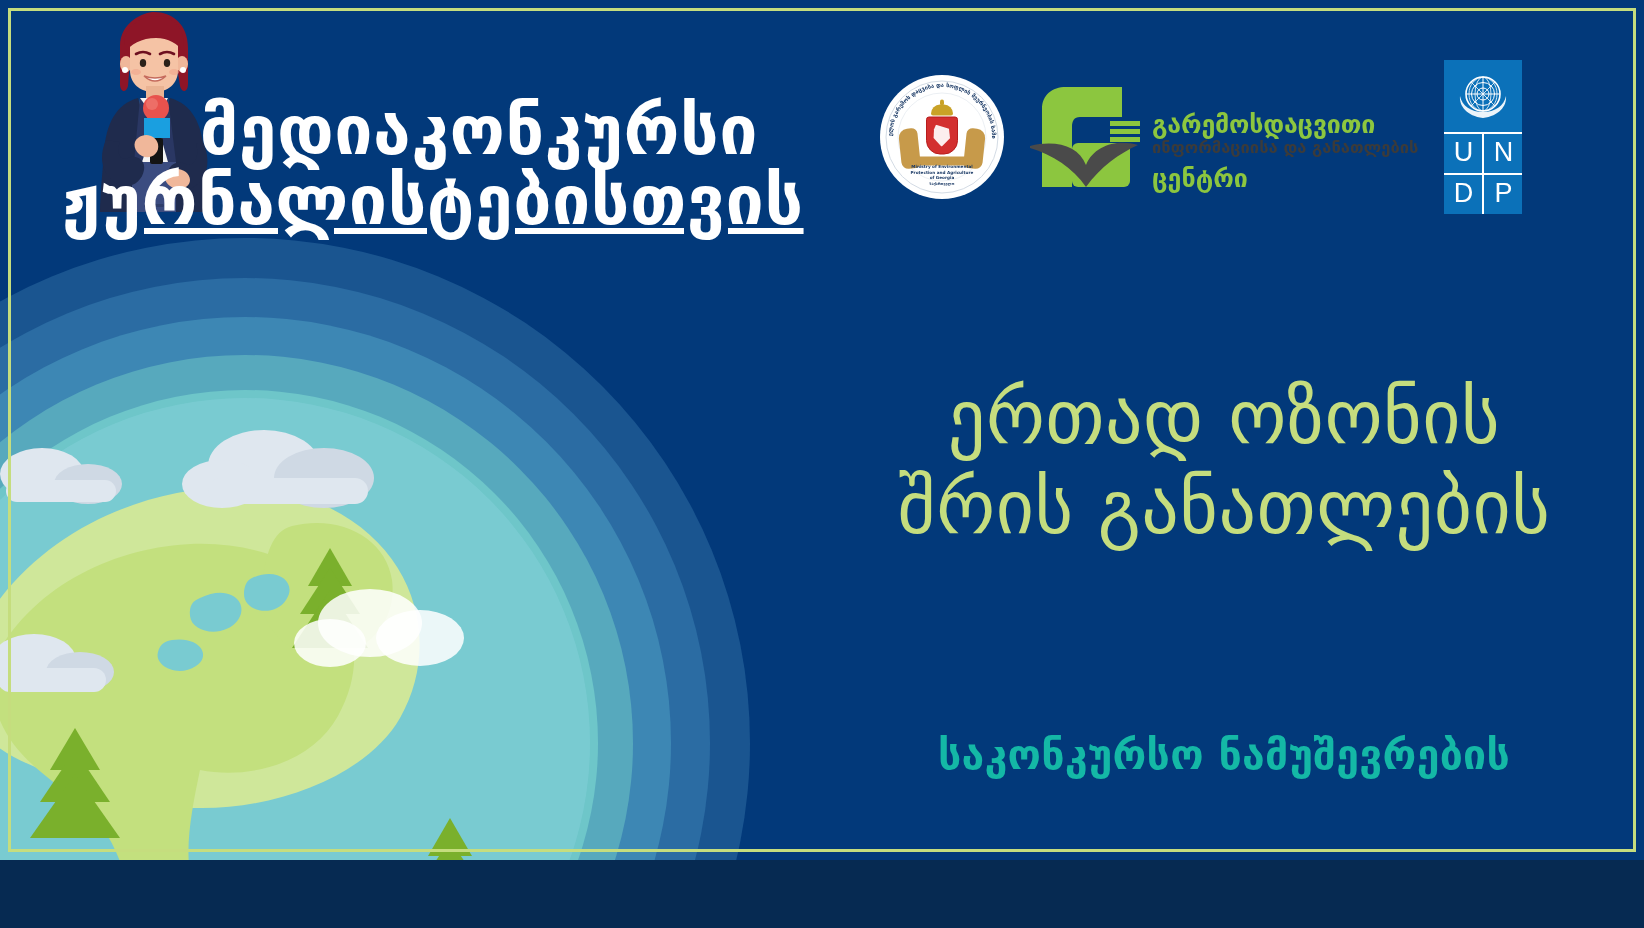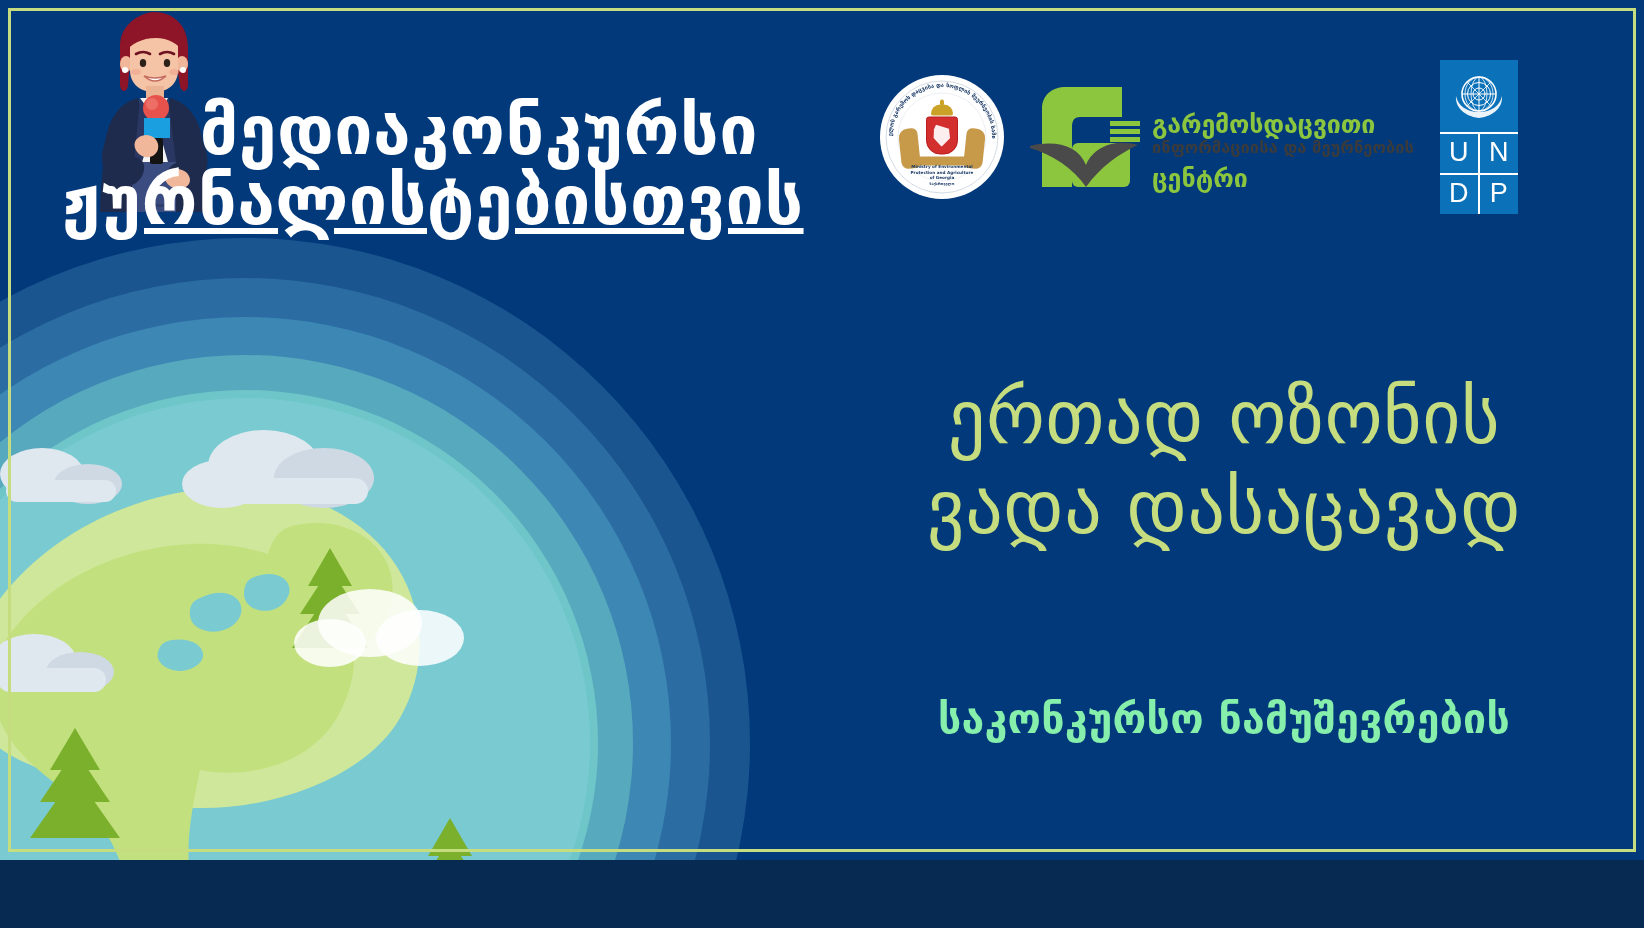"ინფორმაციისა და მეურნეობის" div.eiec-t2 { text: მეურნეობის -> განათლების }
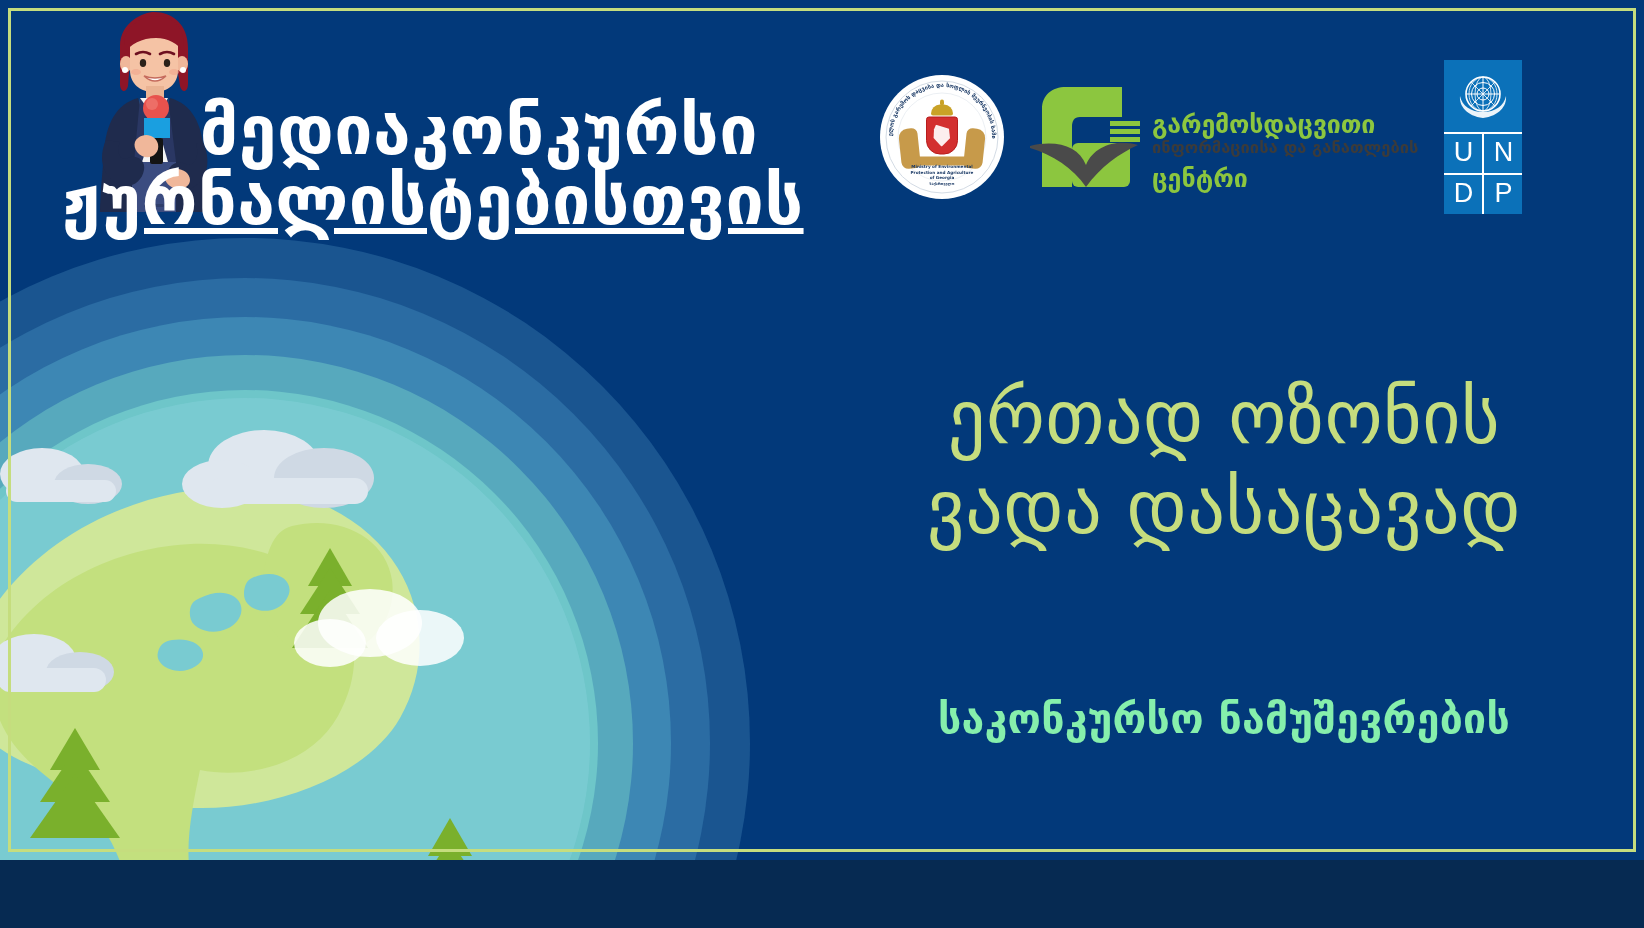"ვადა დასაცავად" div.msg-line { text: ვადა დასაცავად -> შრის განათლების }
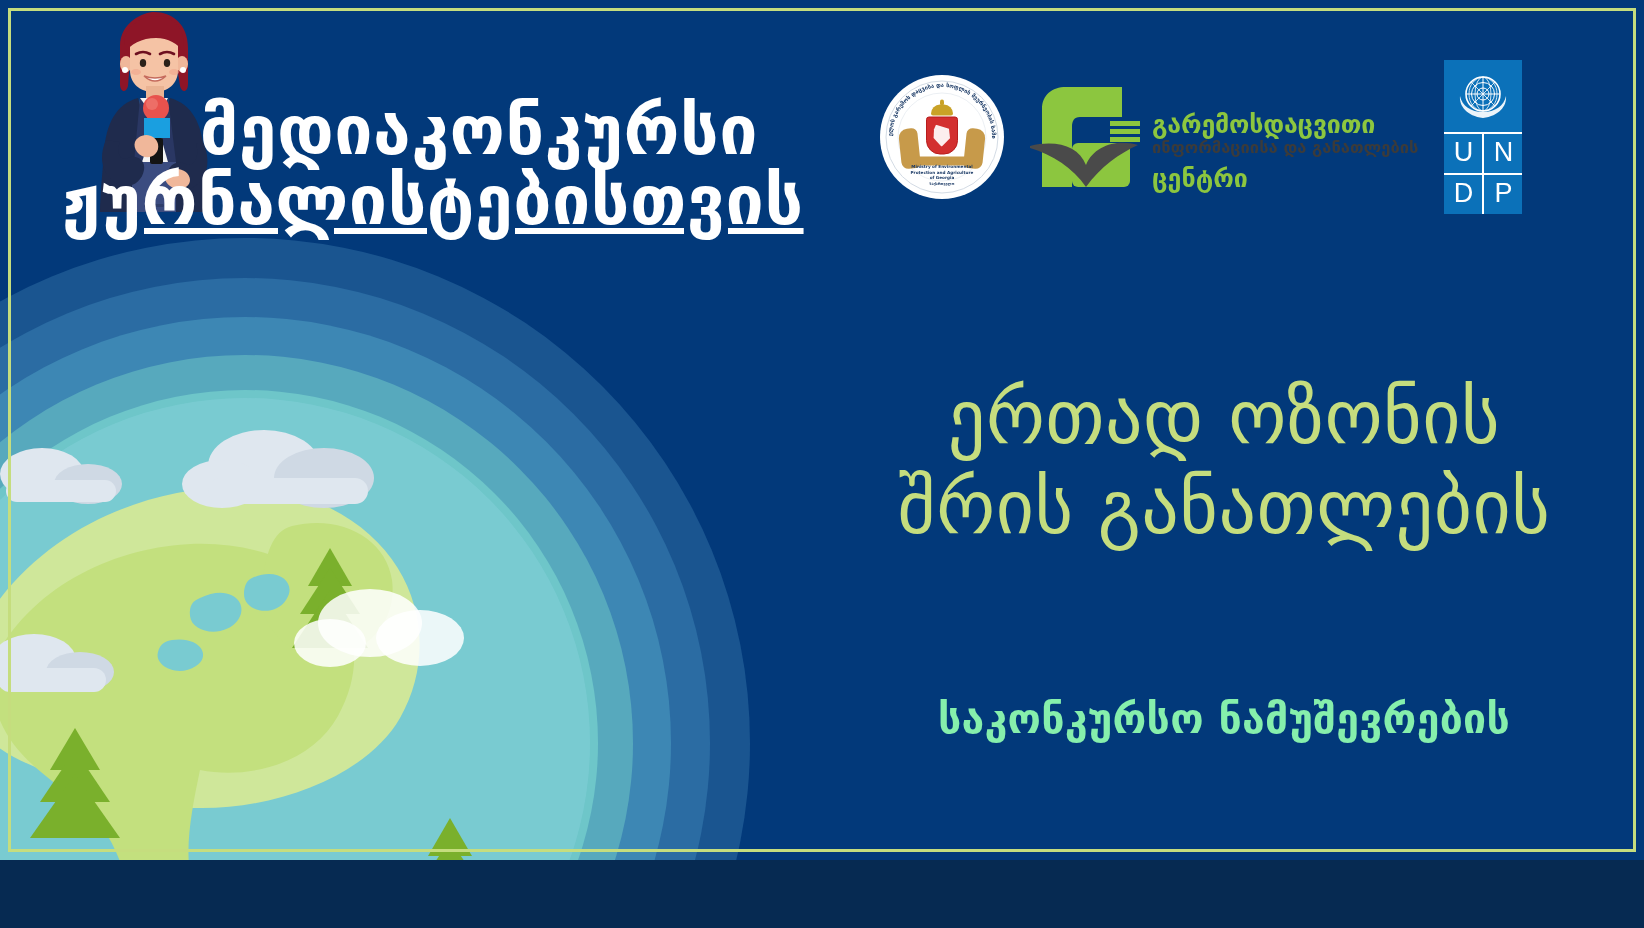"საკონკურსო ნამუშევრების" .dl-line { color: #86efac -> #14b8a6; margin-top: none -> 36px }
